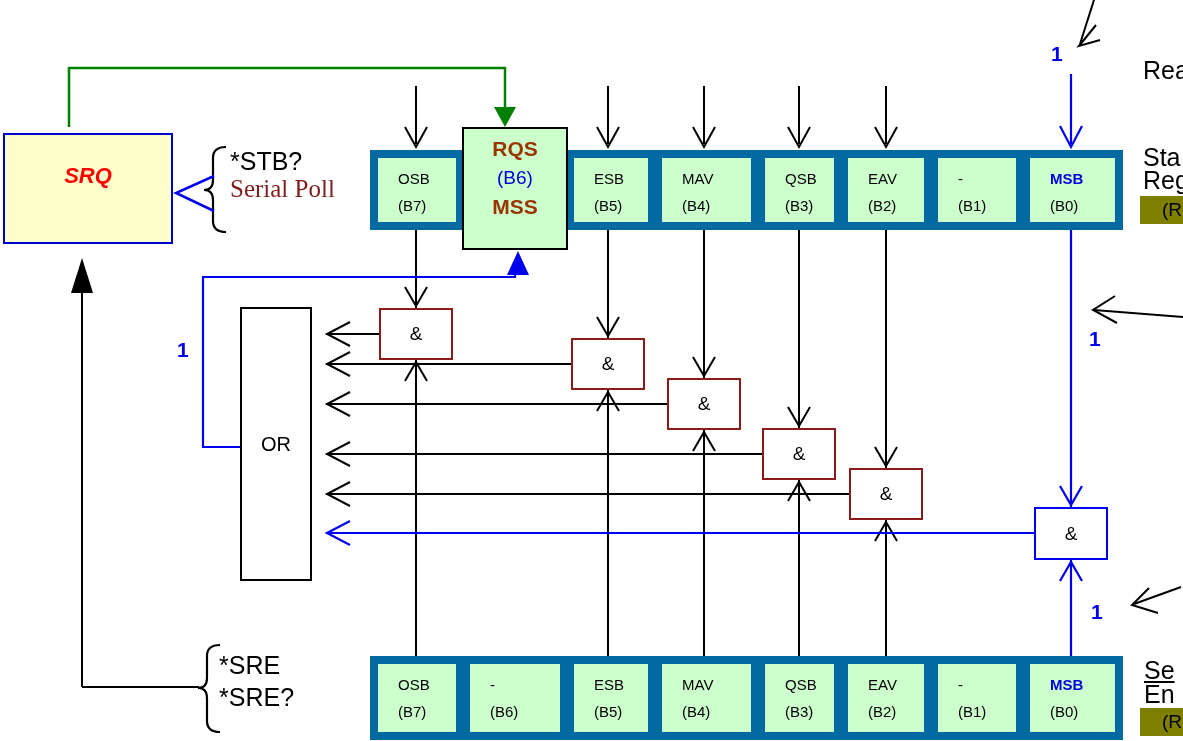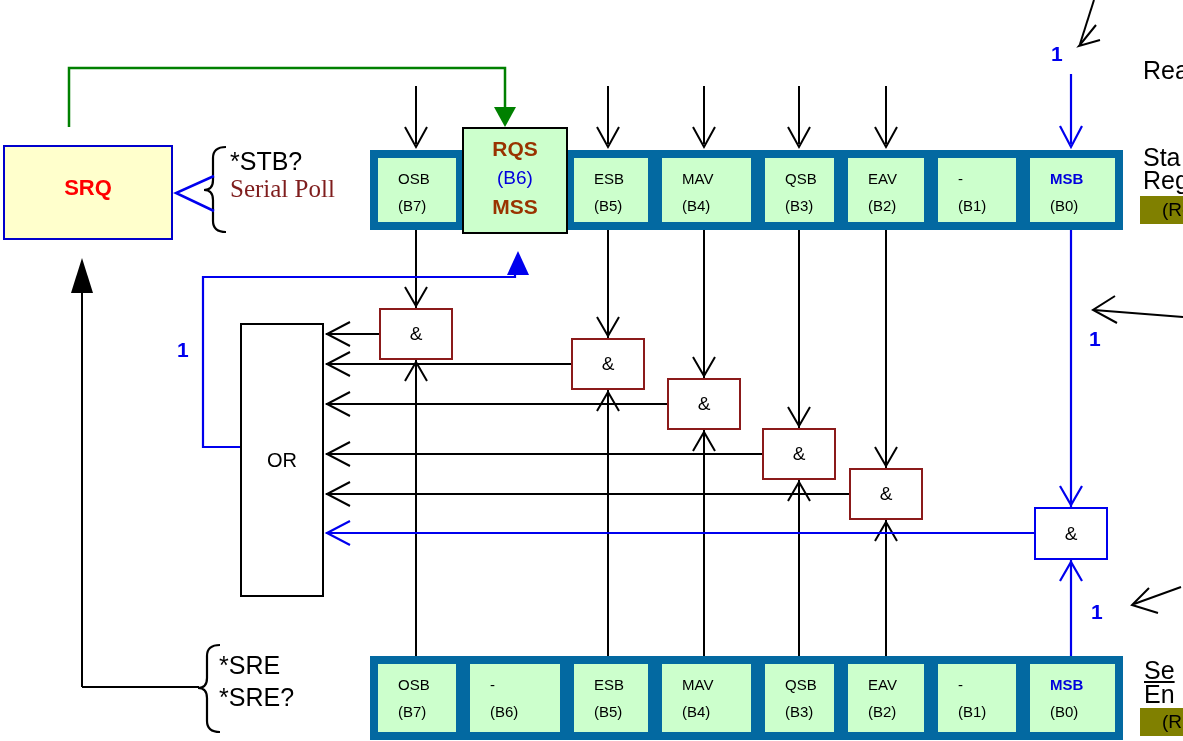"RQS" .rqs-box { height: 107px -> 123px }
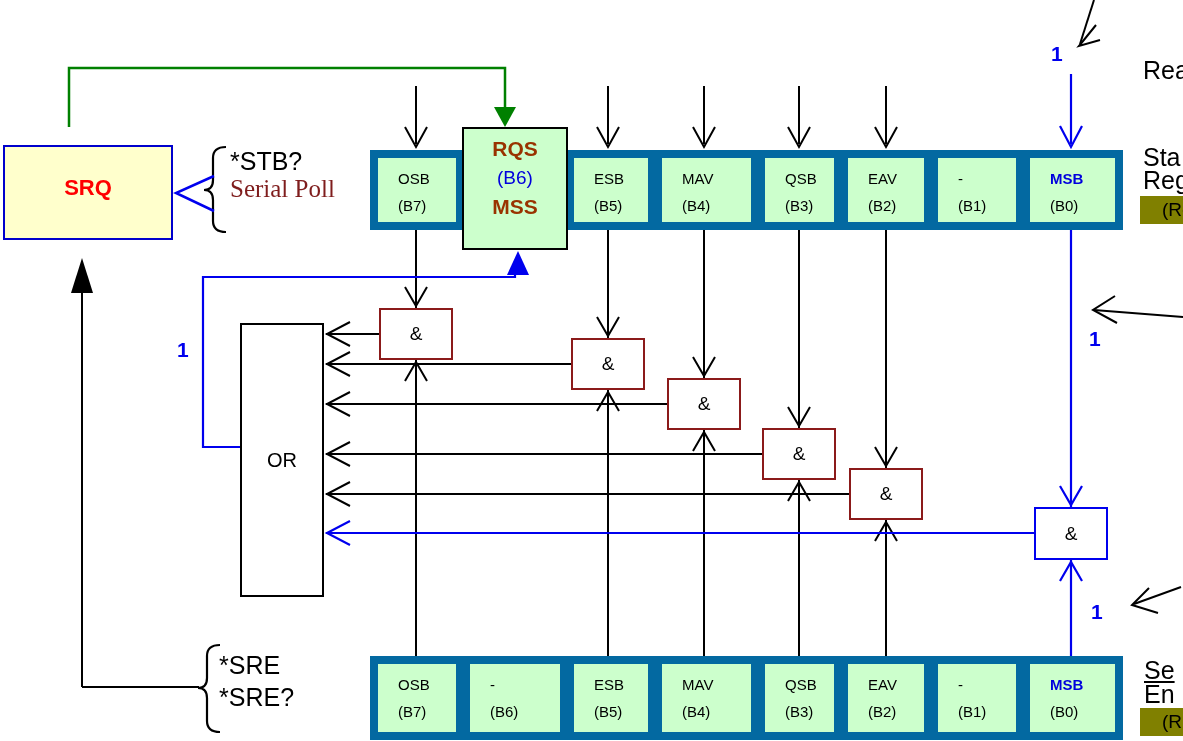"SRQ" .srq-box { font-style: none -> italic; height: 95px -> 111px; top: 145px -> 133px }
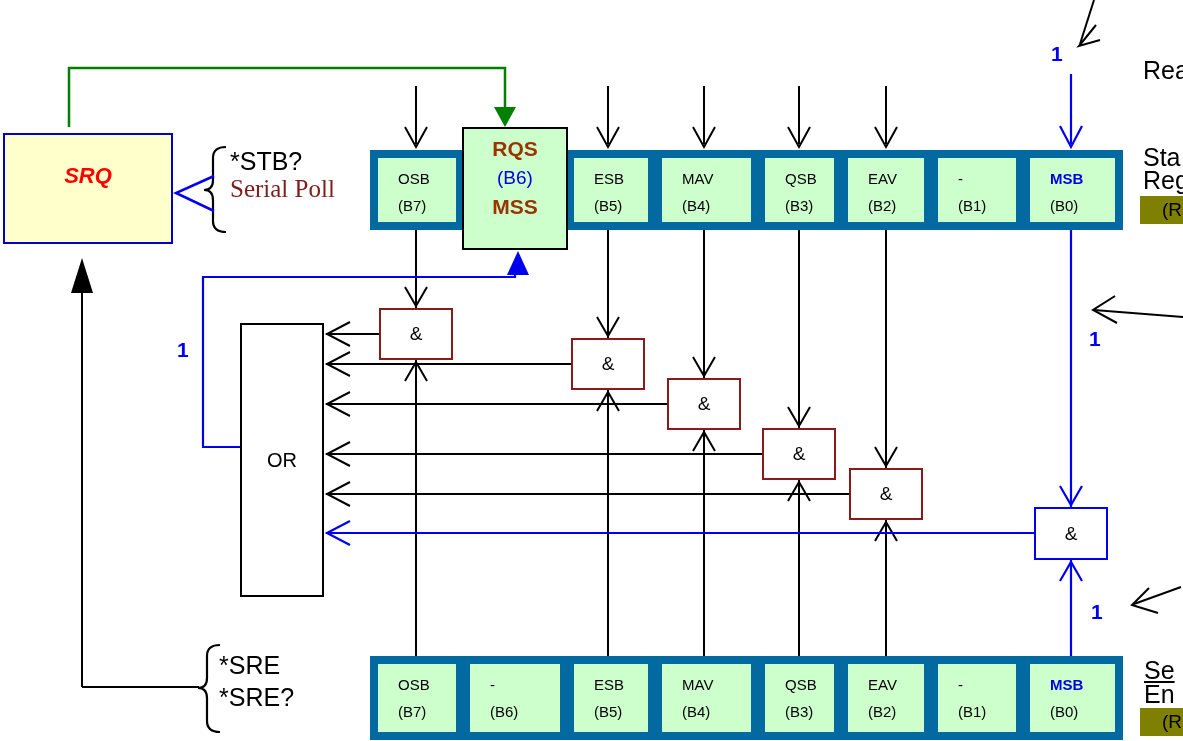"OR" .or-box { top: 323px -> 307px; width: 84px -> 72px }
